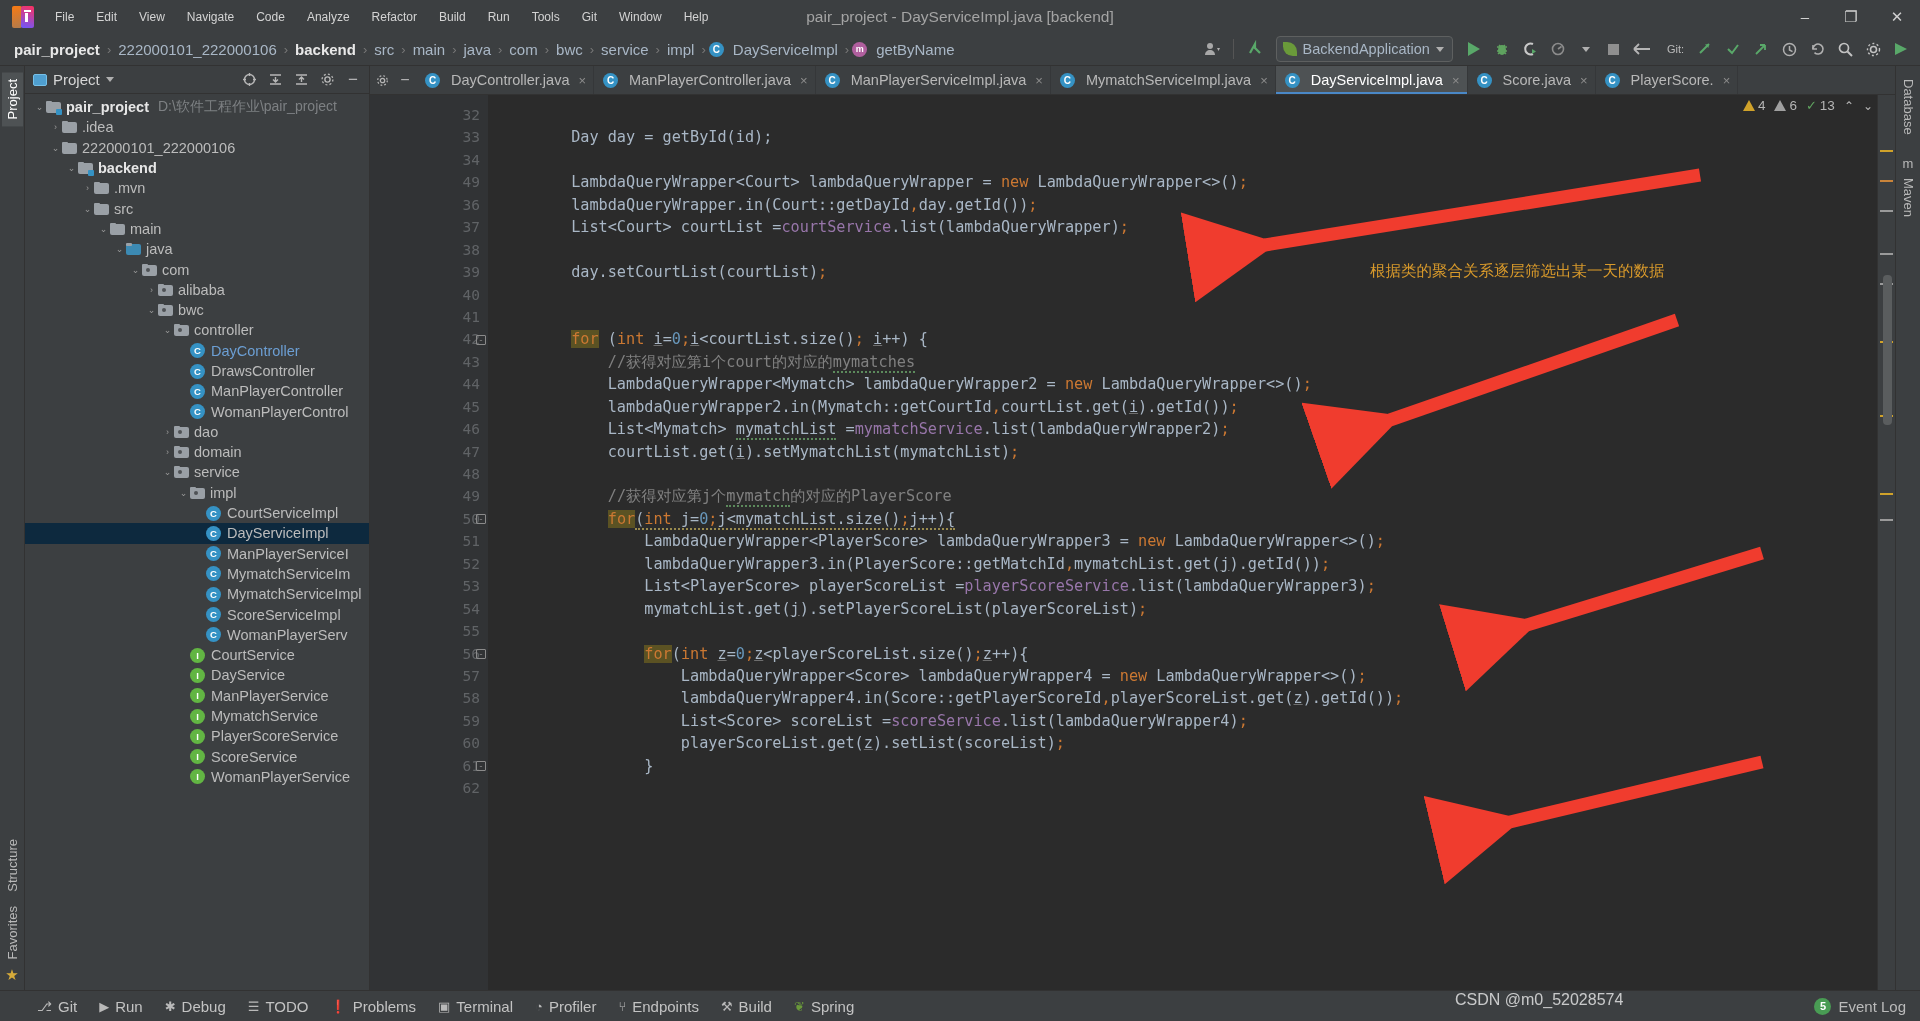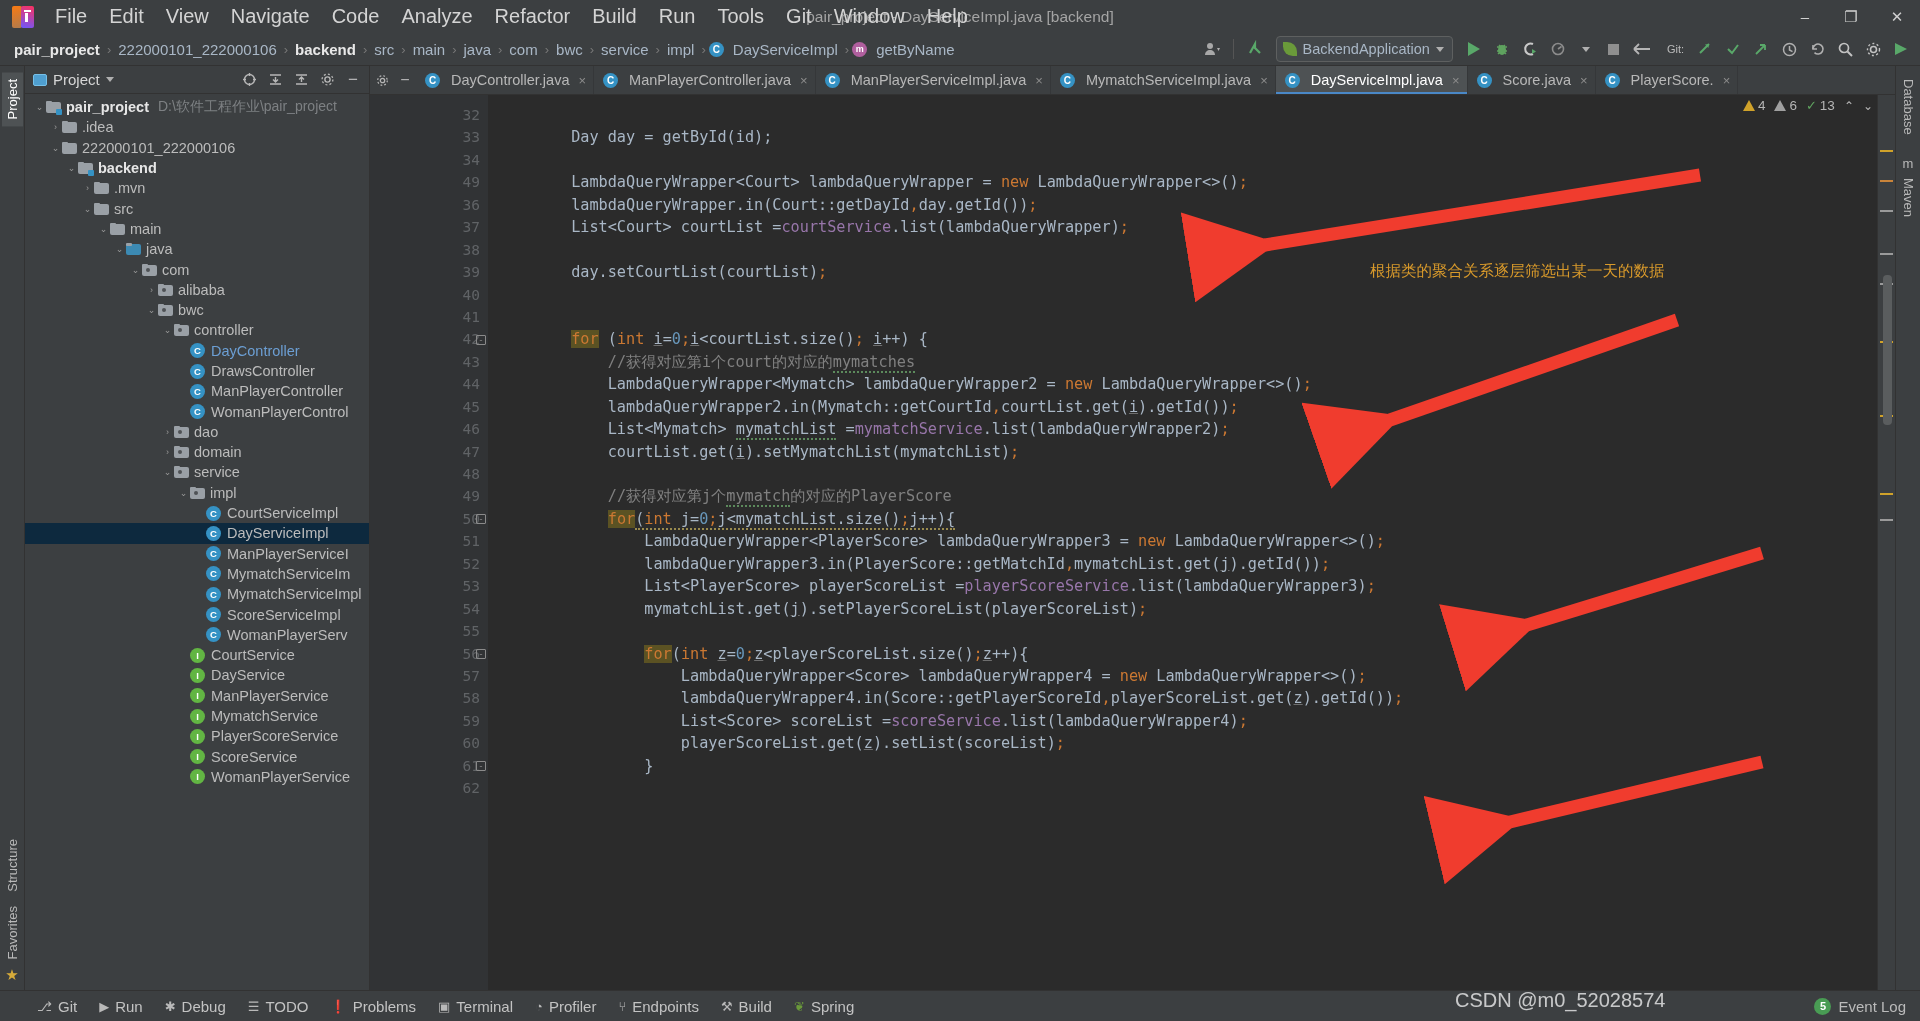"File" .menu-item { font-size: 20px -> 12px }
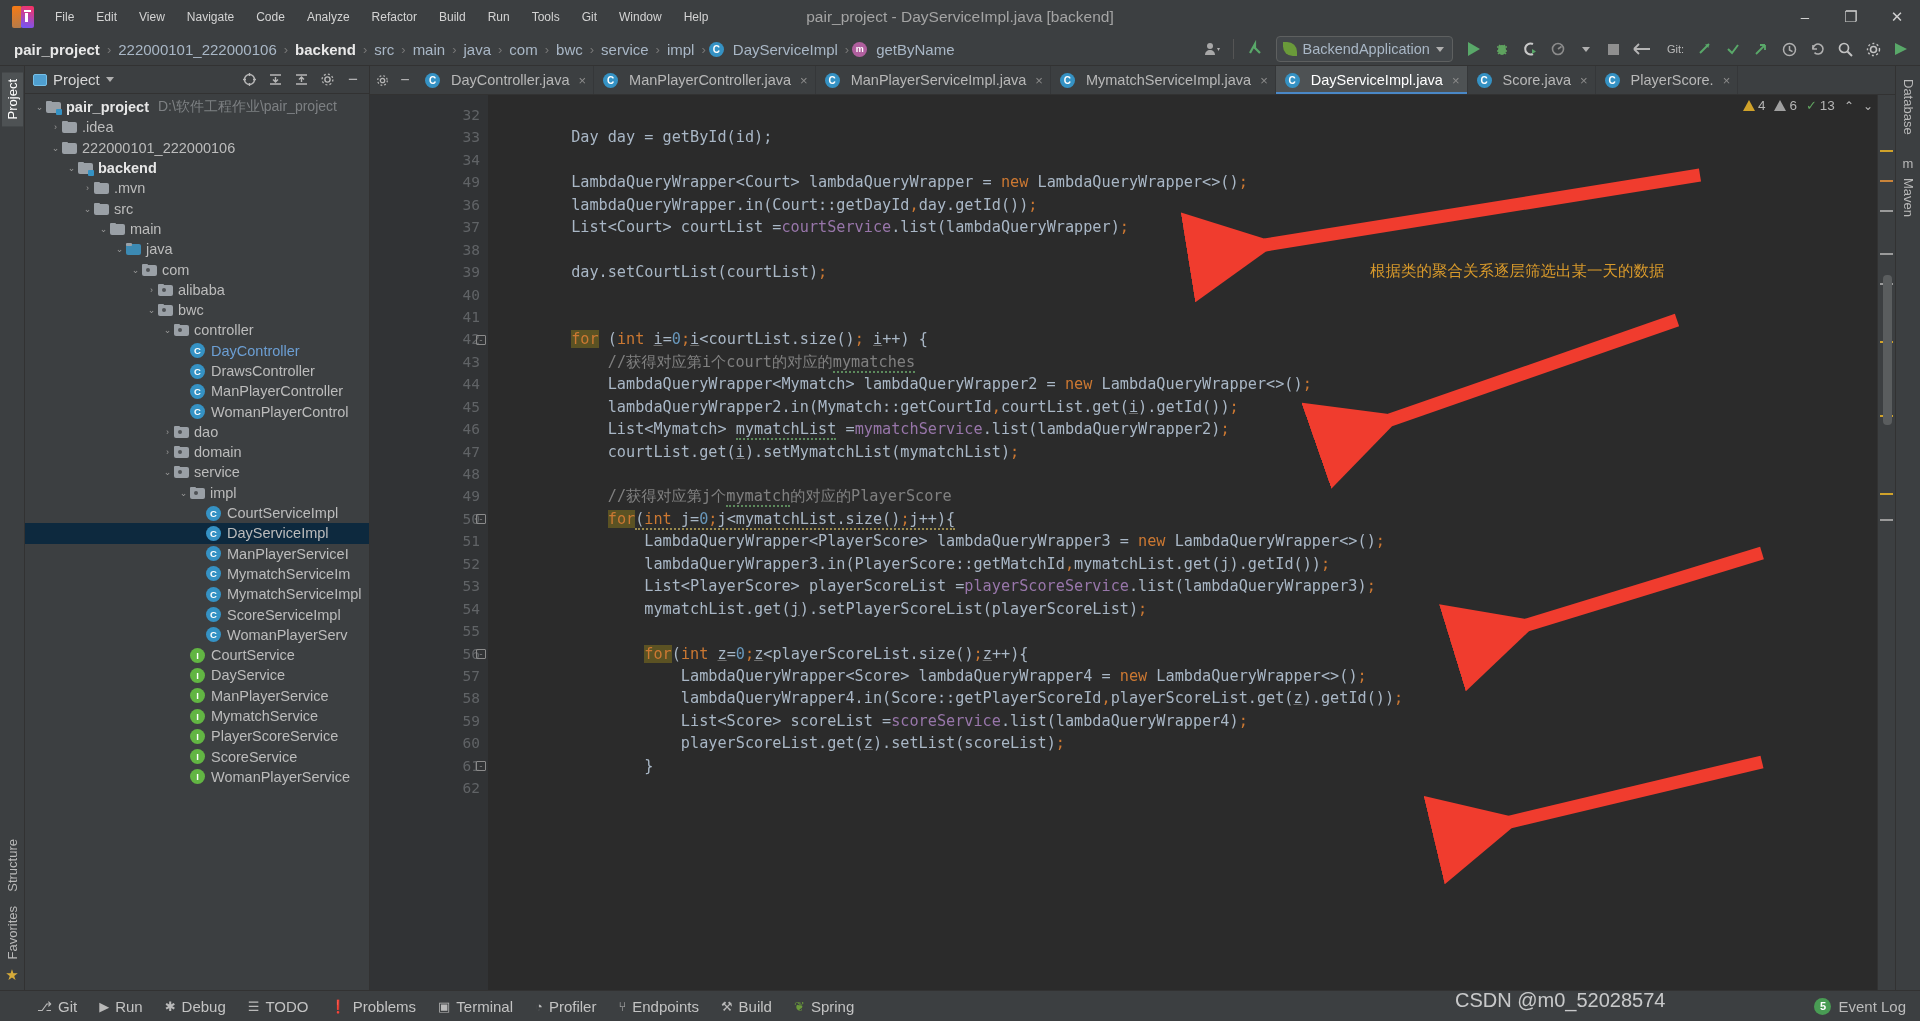"CSDN @m0_52028574" .wm { font-size: 20px -> 16px }
